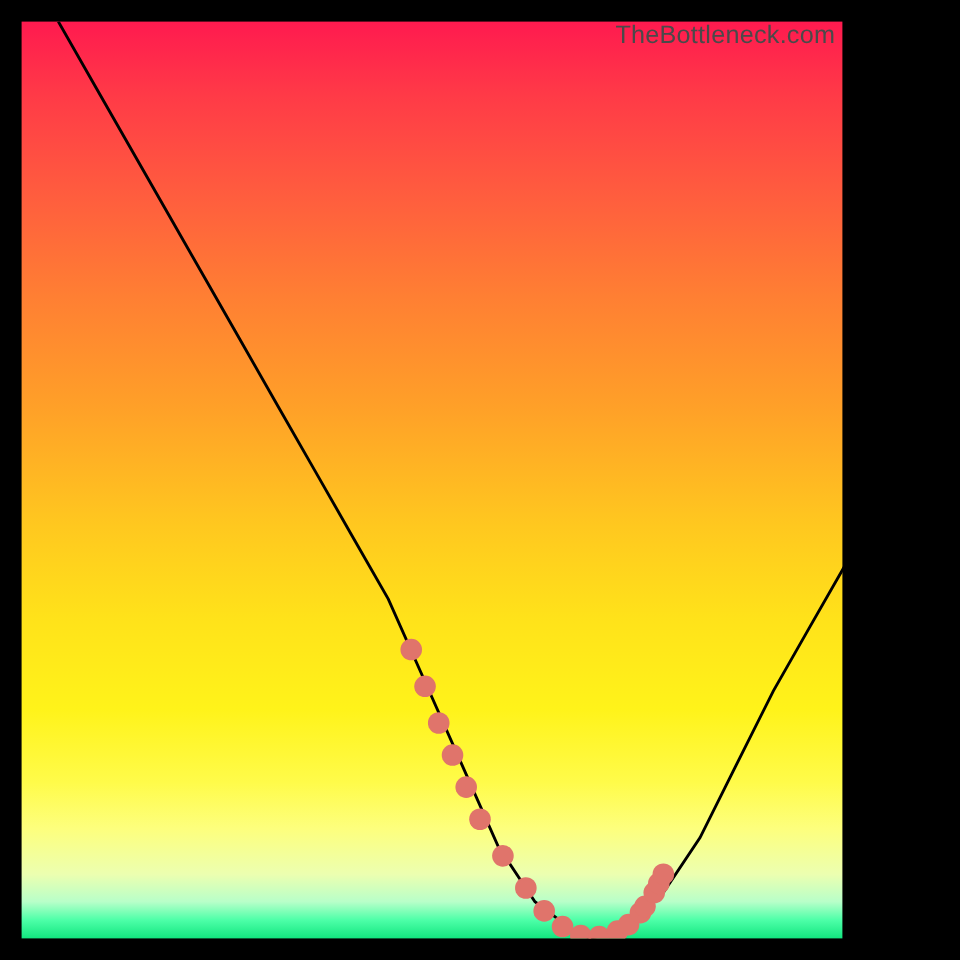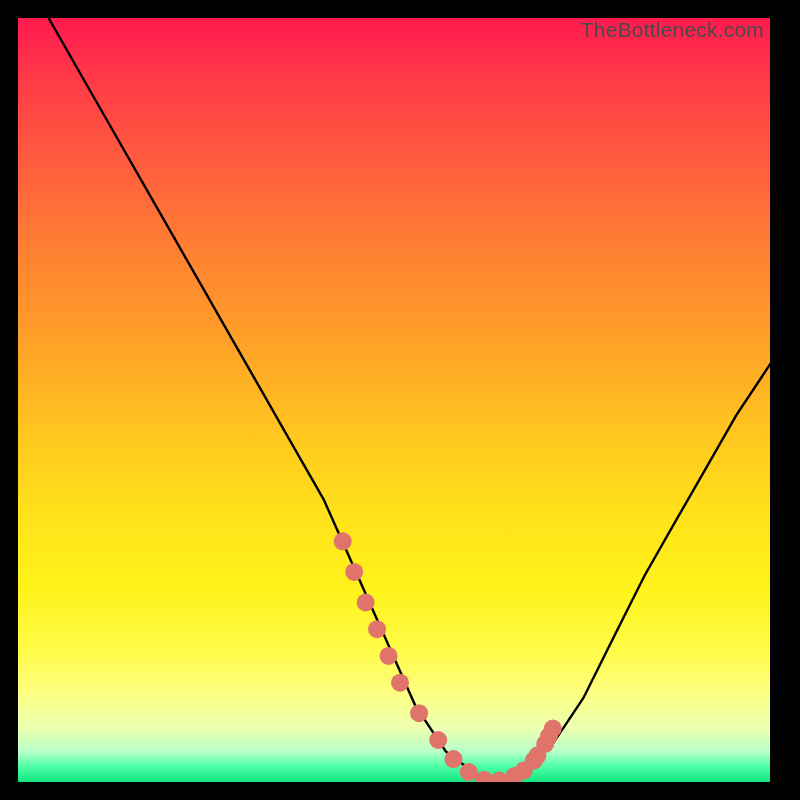"TheBottleneck.com" .frame { width: 752px -> 684px }
